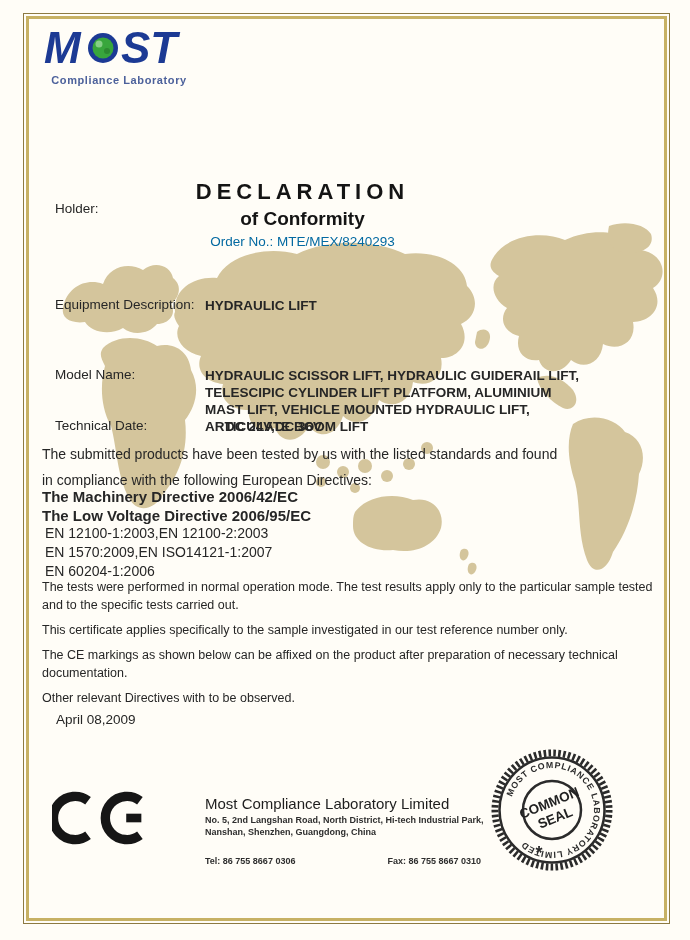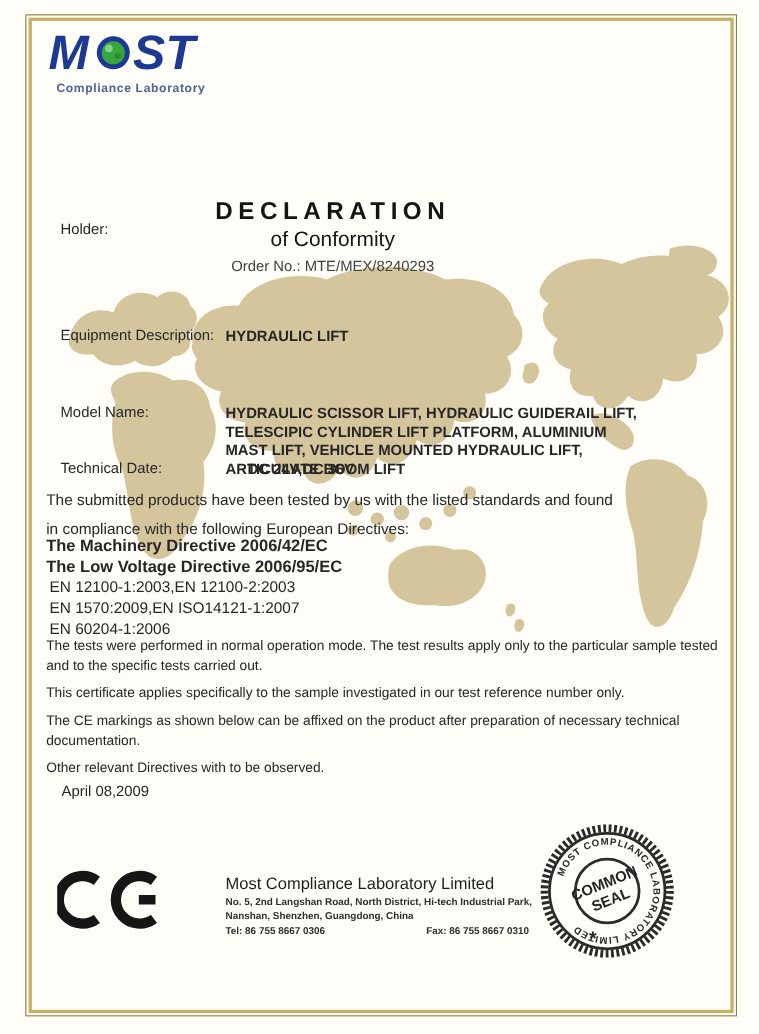"of Conformity" .title-sub { font-weight: normal -> bold }
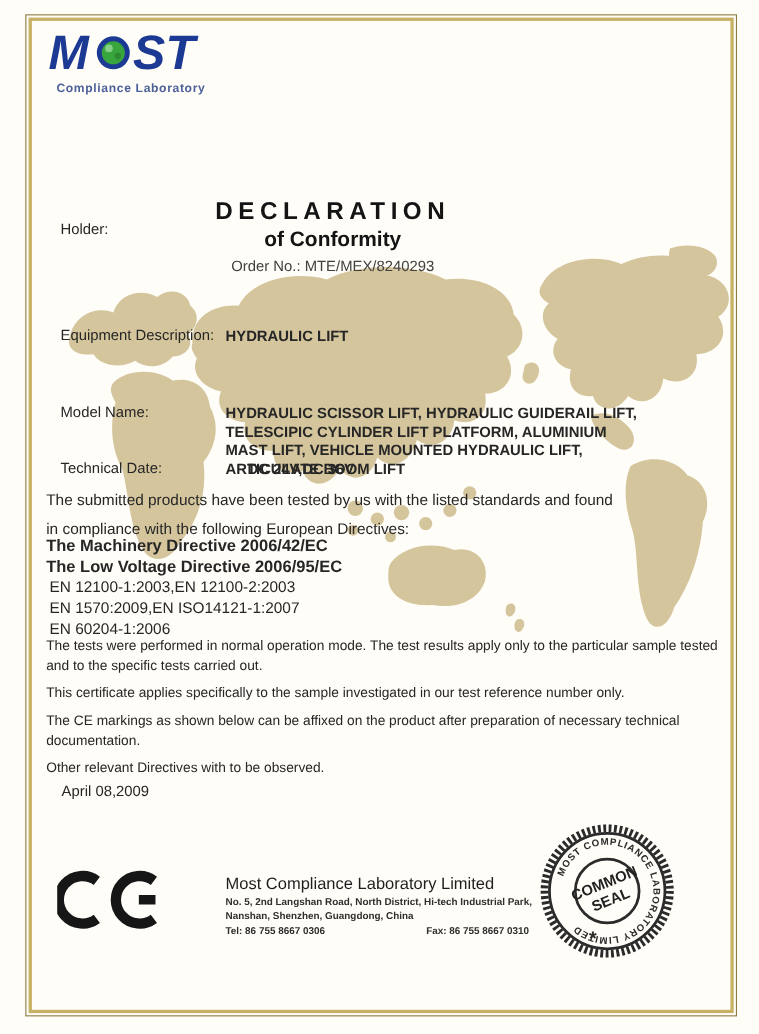"Order No.: MTE/MEX/8240293" .title-order { color: #404040 -> #0369a1 }
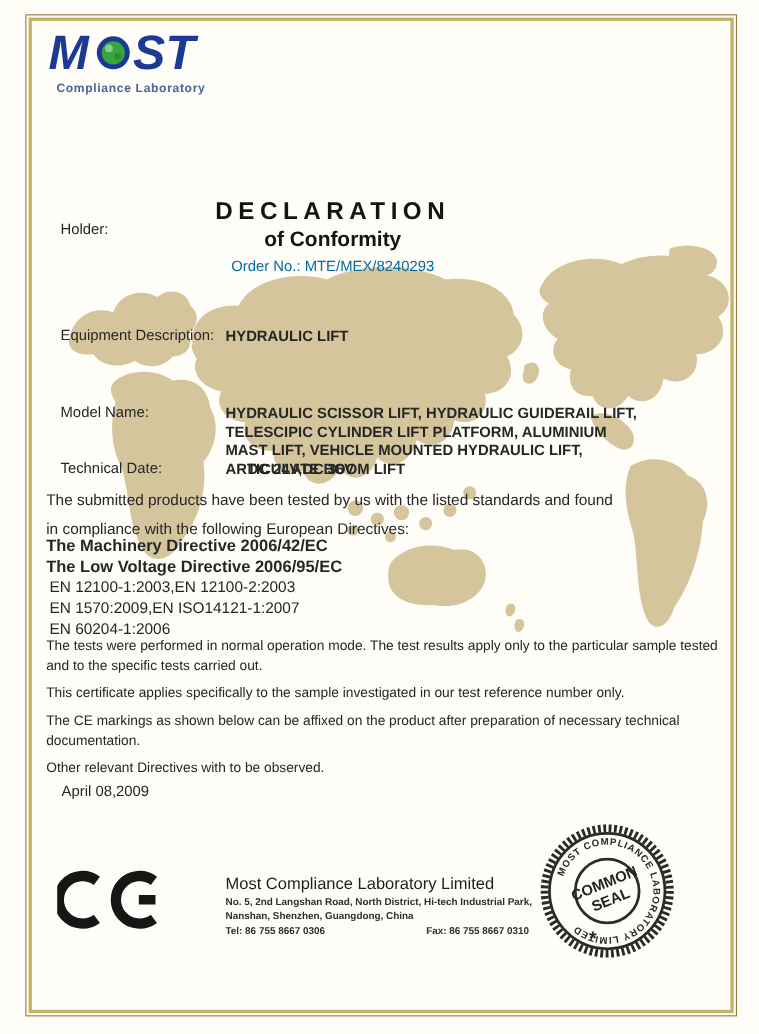"Tel: 86 755 8667 0306" .company-telfax { margin-top: 3px -> 18px }
